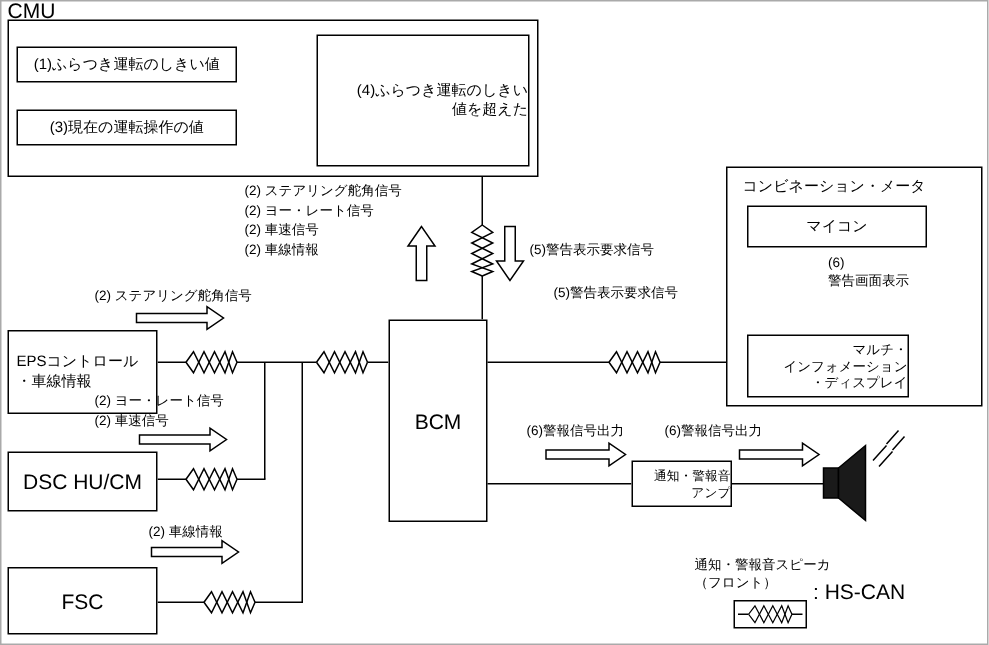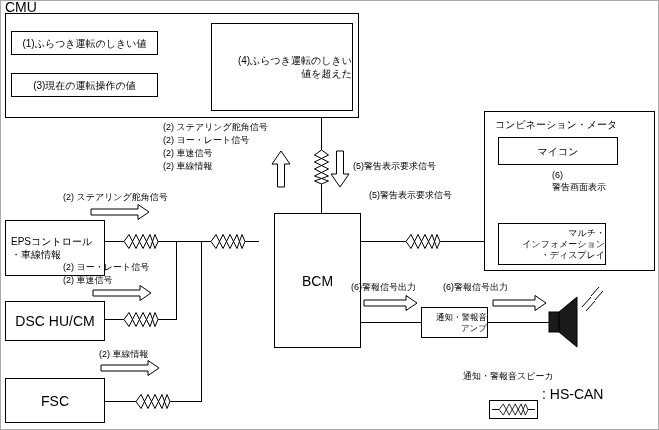"BCM" div.box { left: 273px -> 258px; width: 87px -> 66px }
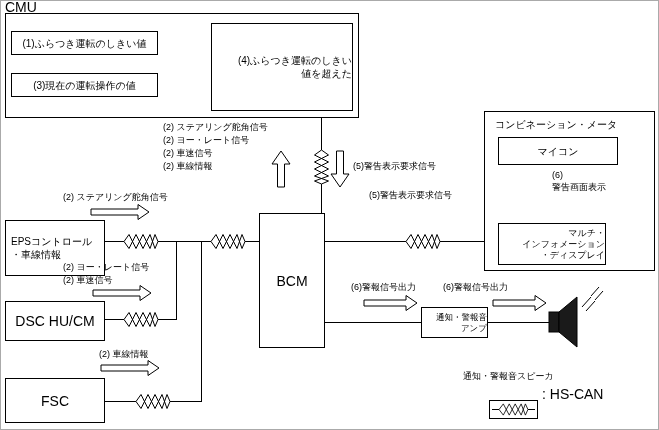"（フロント）" span { html: none -> <span>（フロント）</span> }
